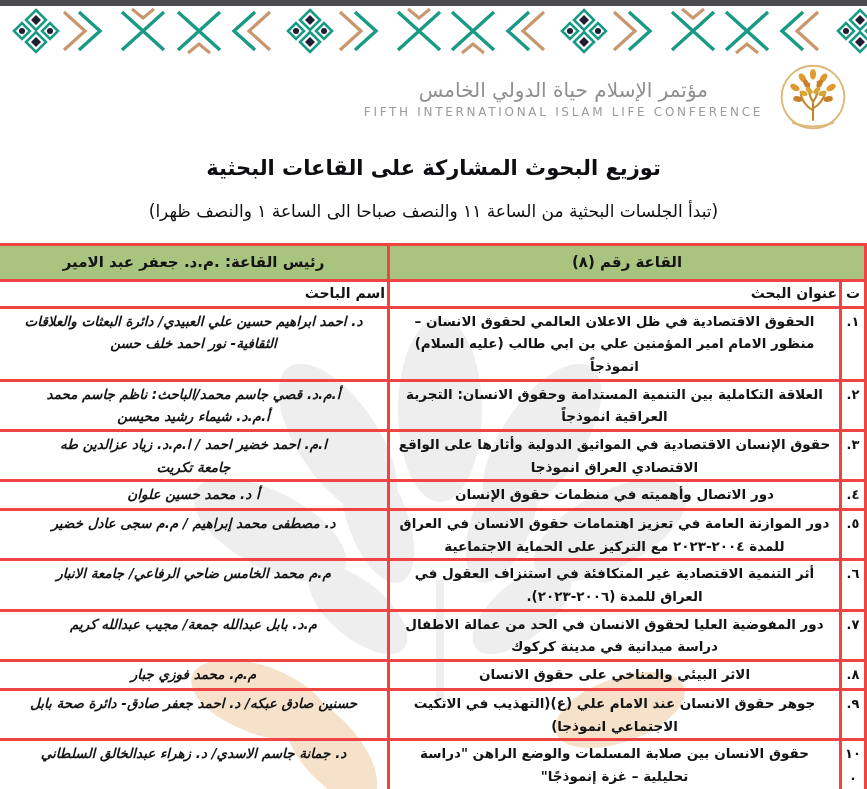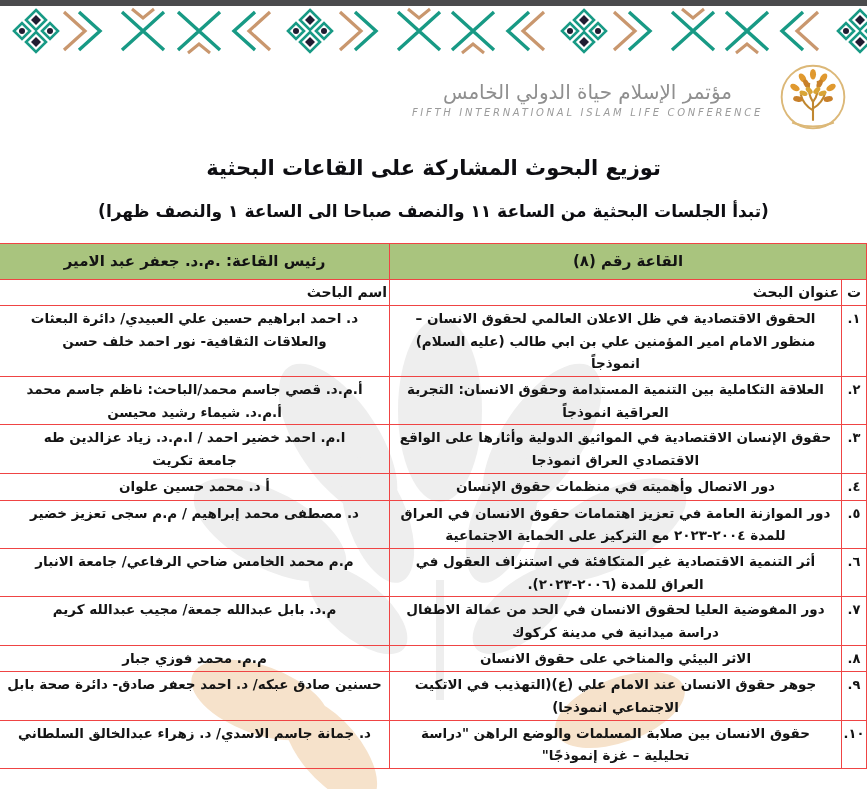"FIFTH INTERNATIONAL ISLAM LIFE" .brand-en { font-size: 10px -> 12px; font-style: italic -> none }
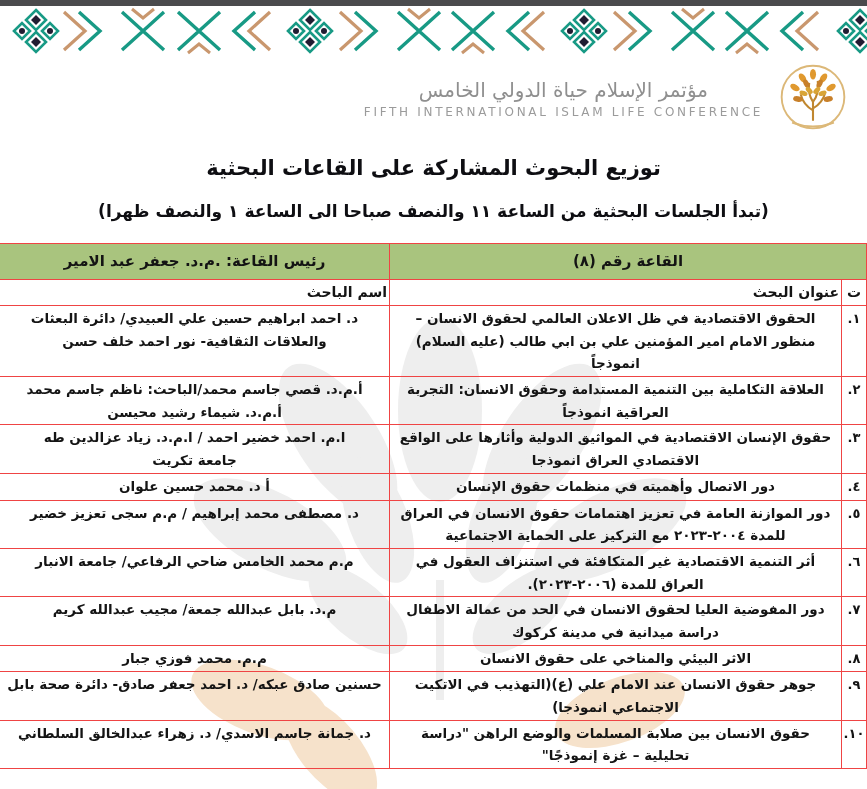"(تبدأ الجلسات البحثية من الساعة" .sub-title { font-weight: bold -> normal }
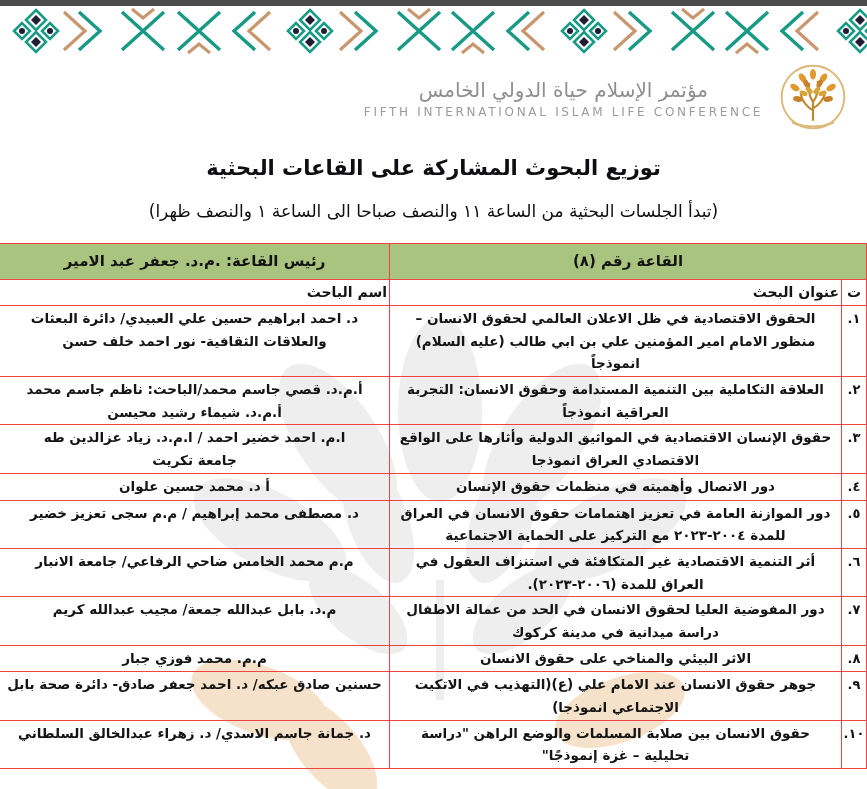"رئيس القاعة: .م.د. جعفر عبد" td { border: 1px solid #ef4444 -> 3px solid #ef4444 }
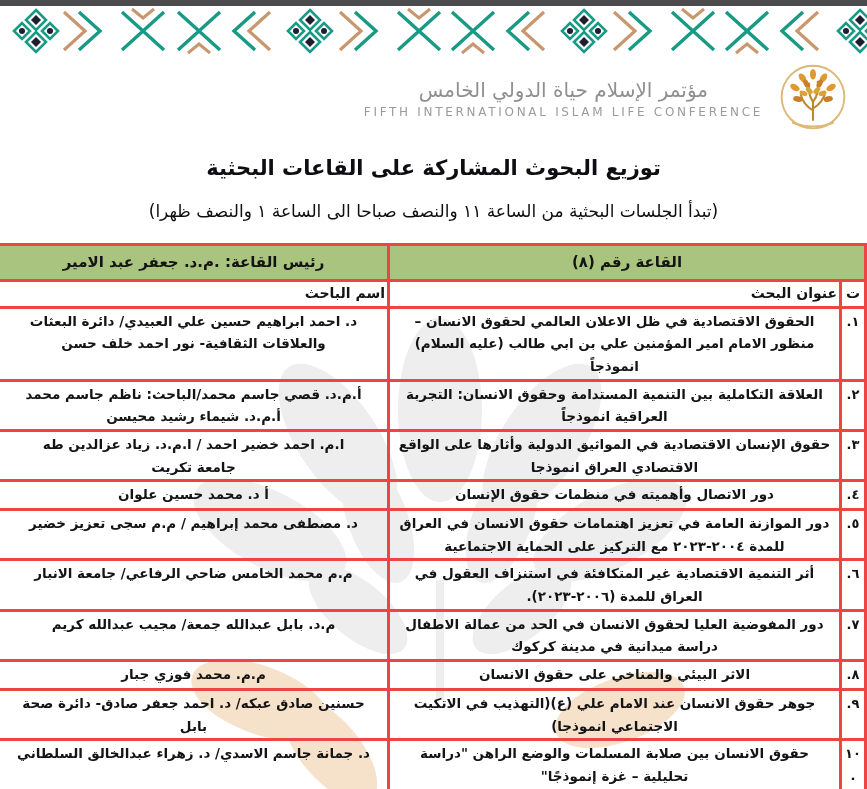"د. احمد ابراهيم حسين علي" td.res-cell { font-style: none -> italic }
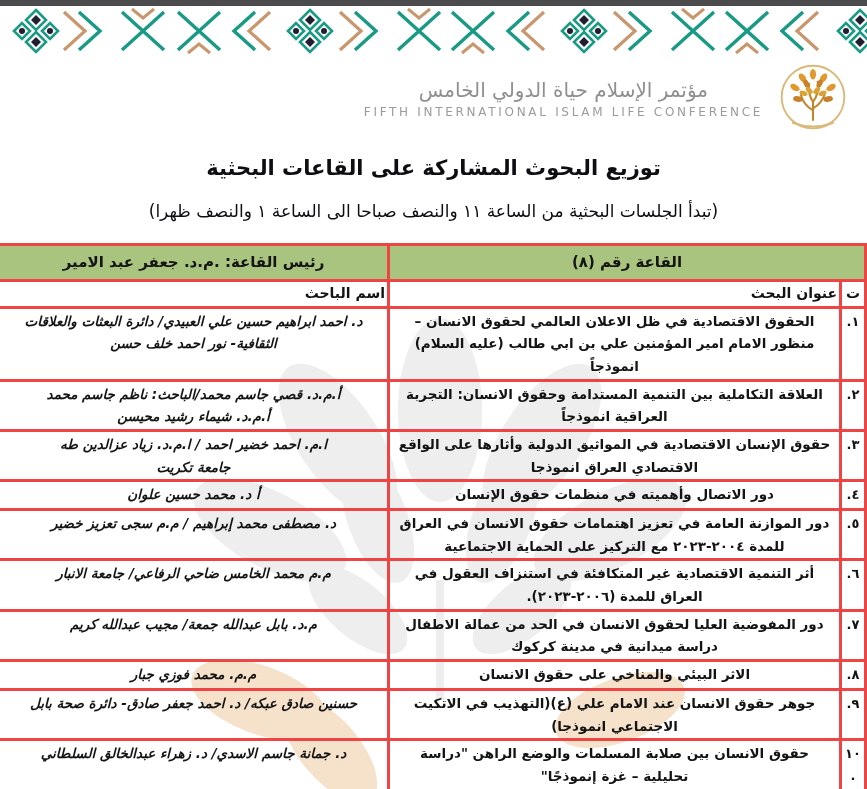"د. مصطفى محمد إبراهيم /" td.res-cell { text: تعزيز -> عادل }
